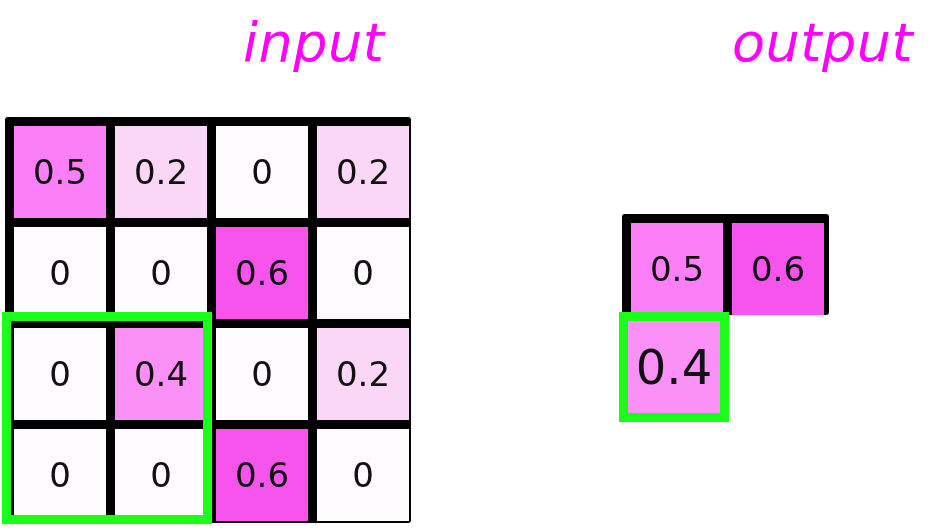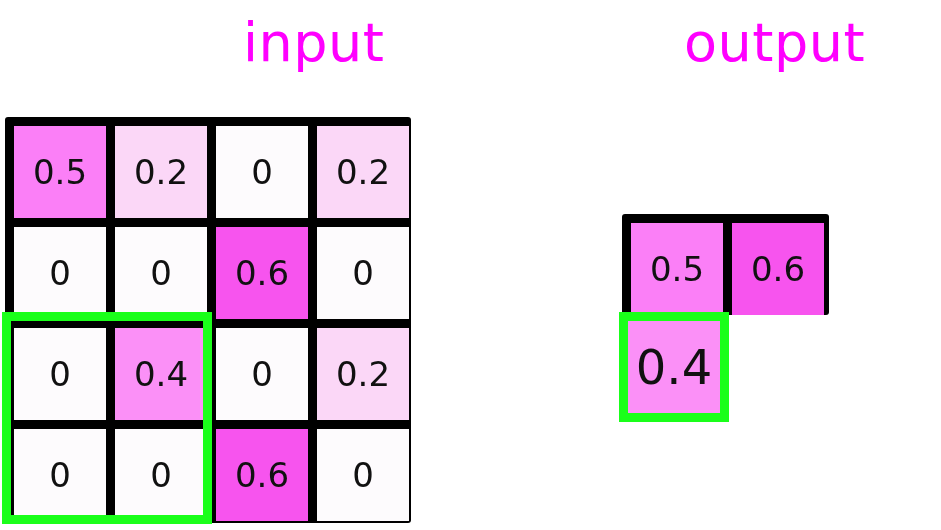"input" .panel-title { font-style: none -> italic }
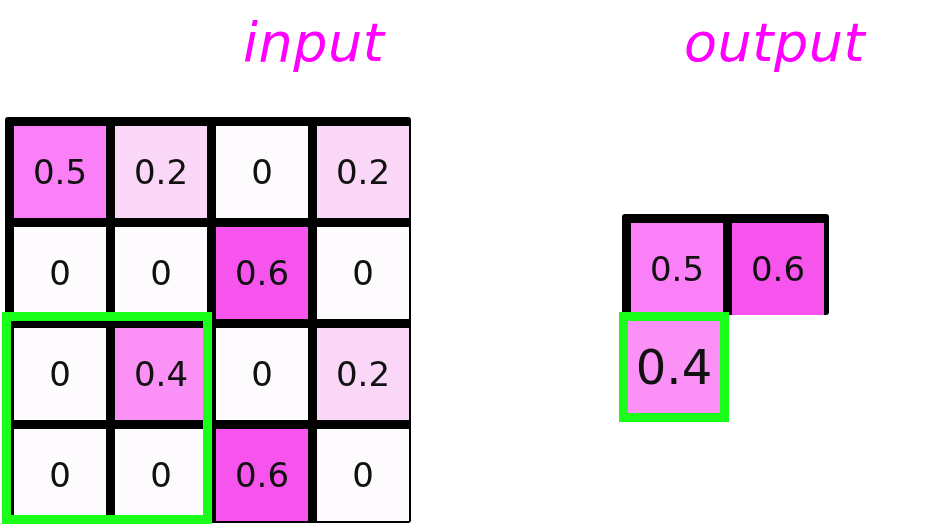"output" #output-title { left: 684px -> 732px }
